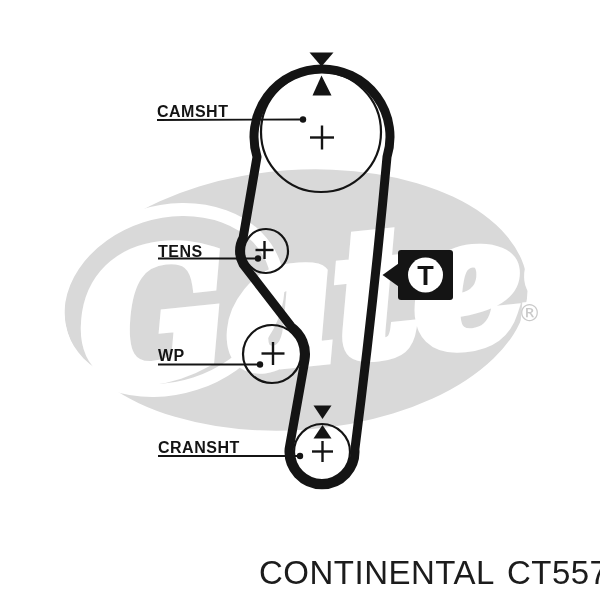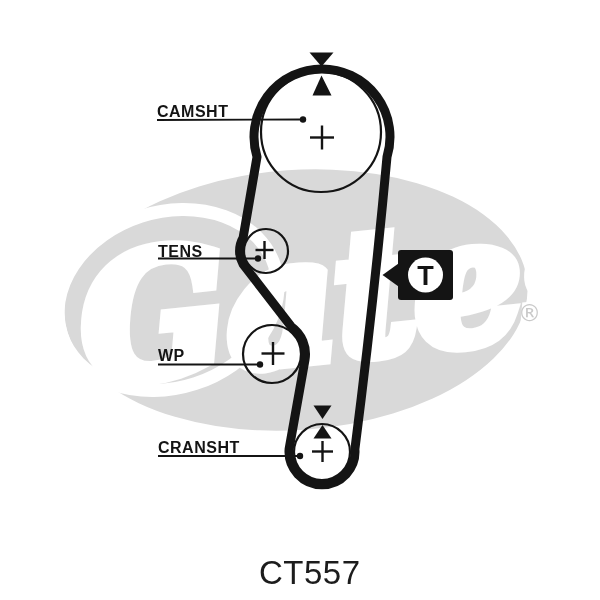"CONTINENTAL" span { html: none -> <span>CONTINENTAL</span> }
